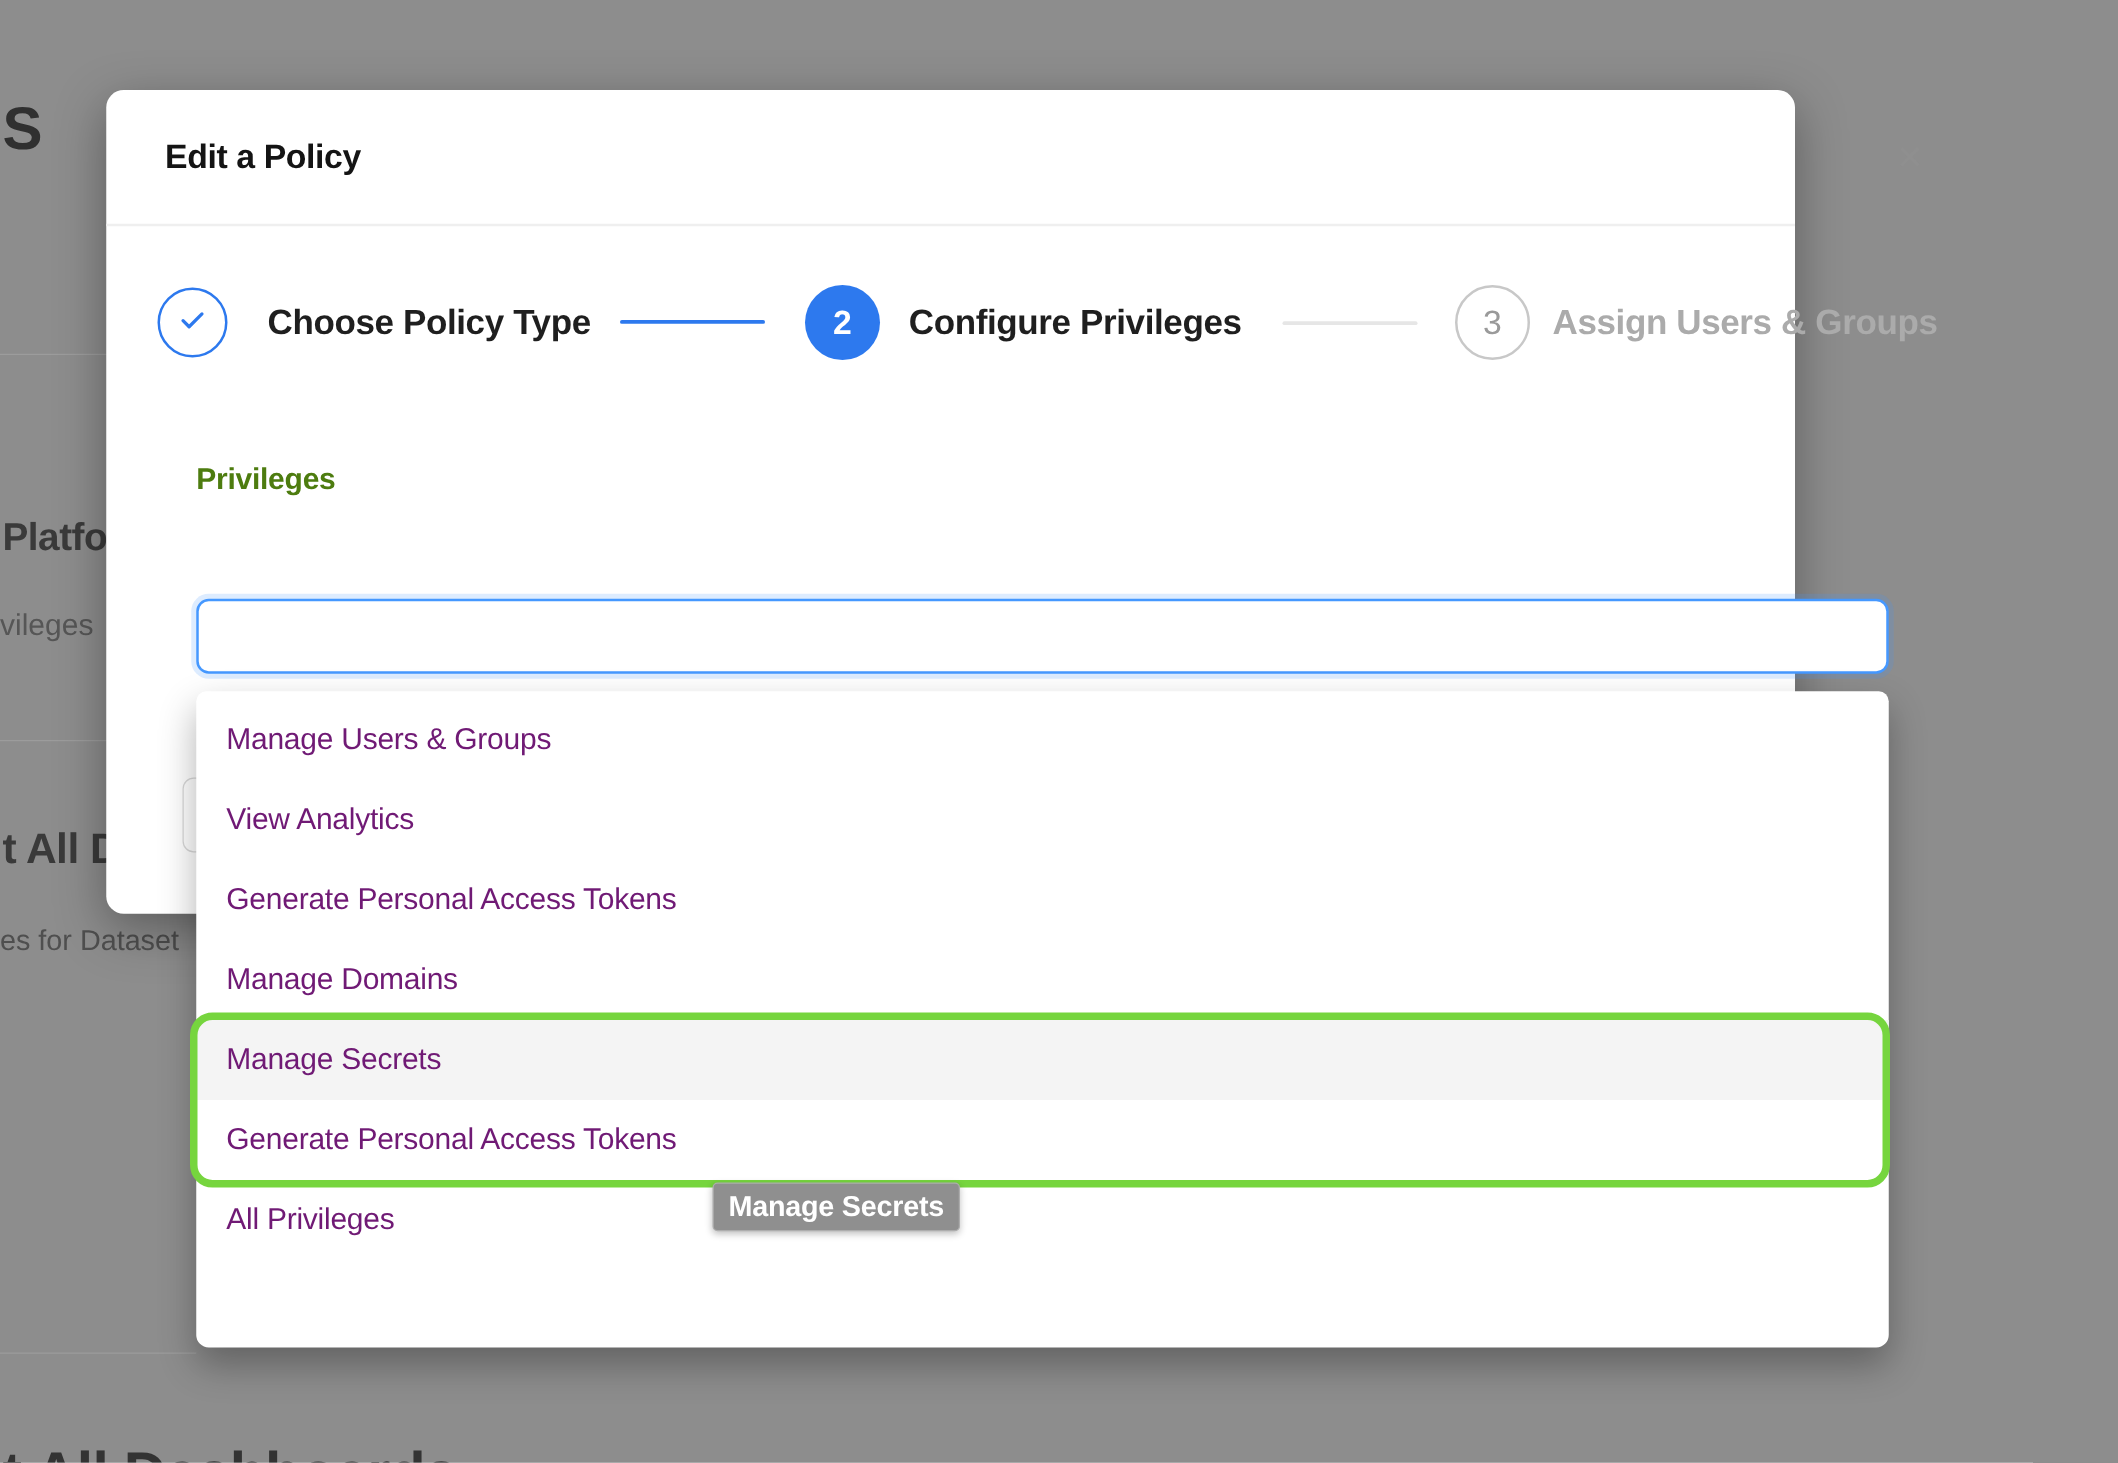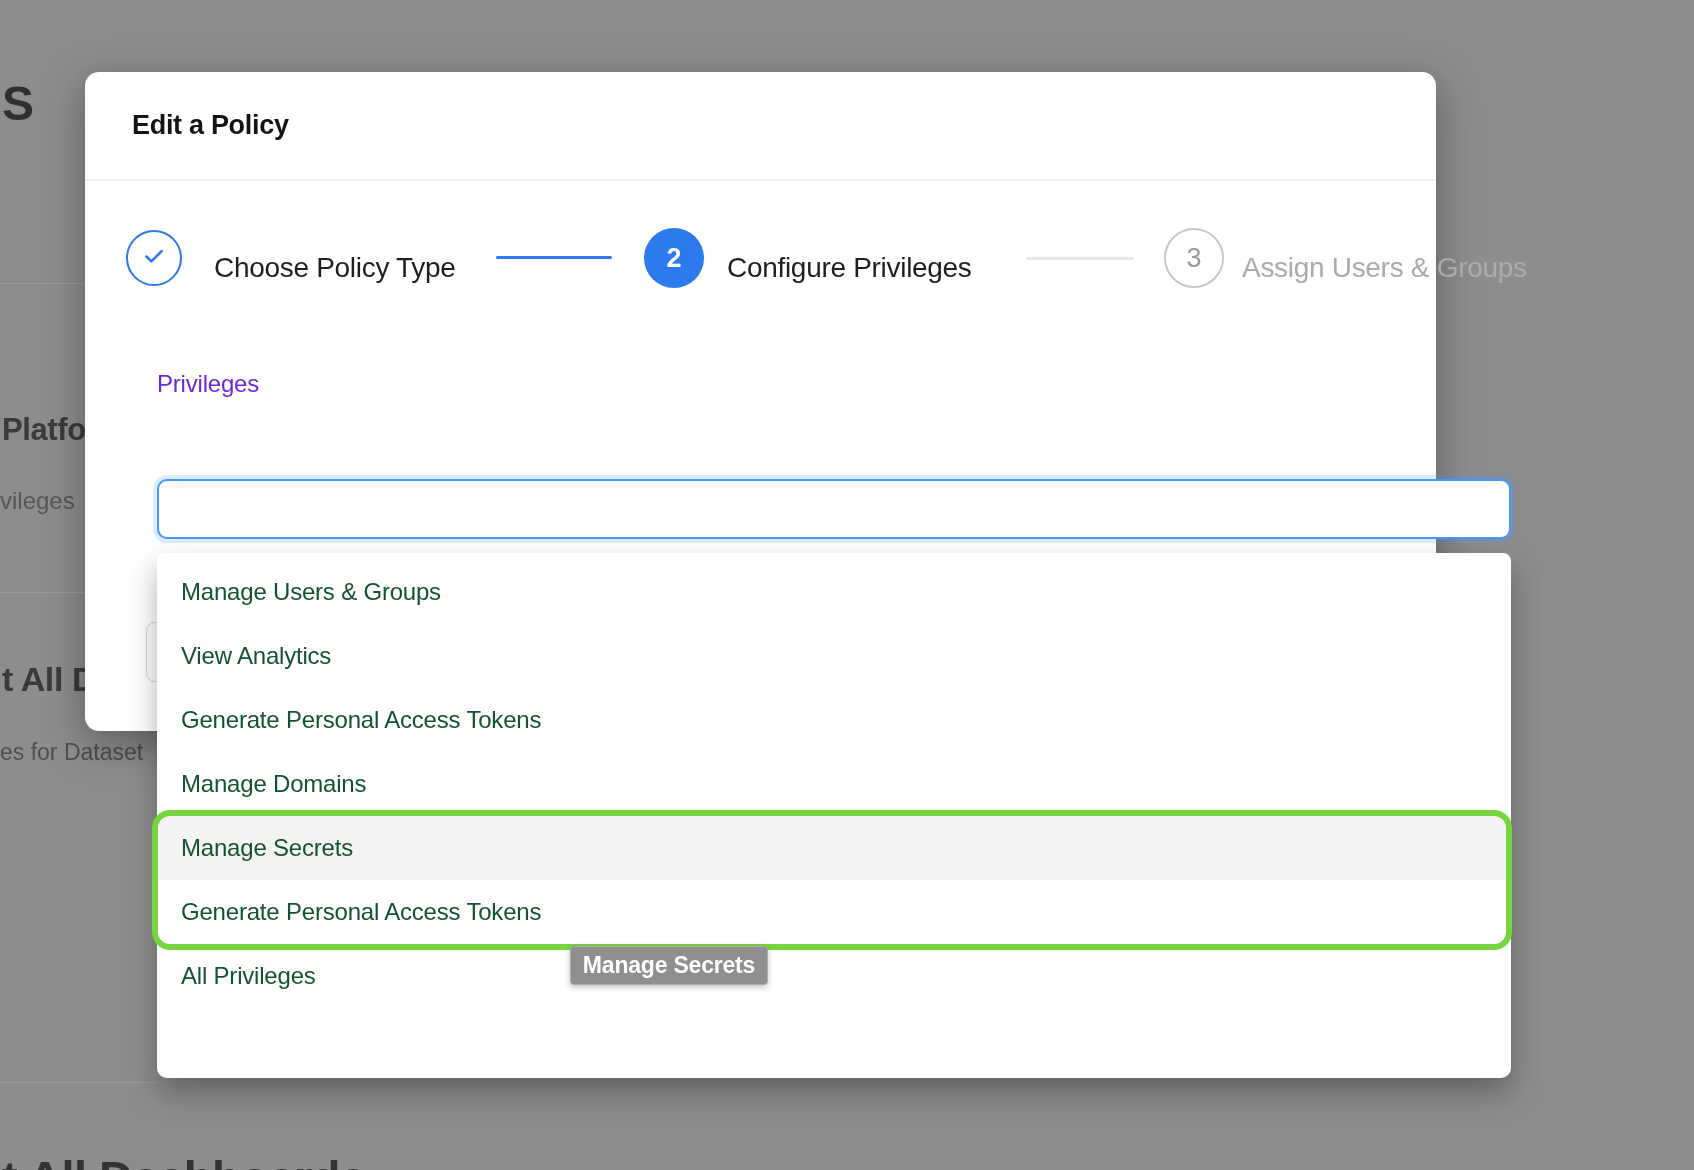"Choose Policy Type" .step-label { font-weight: 400 -> 700; top: 180px -> 170px }
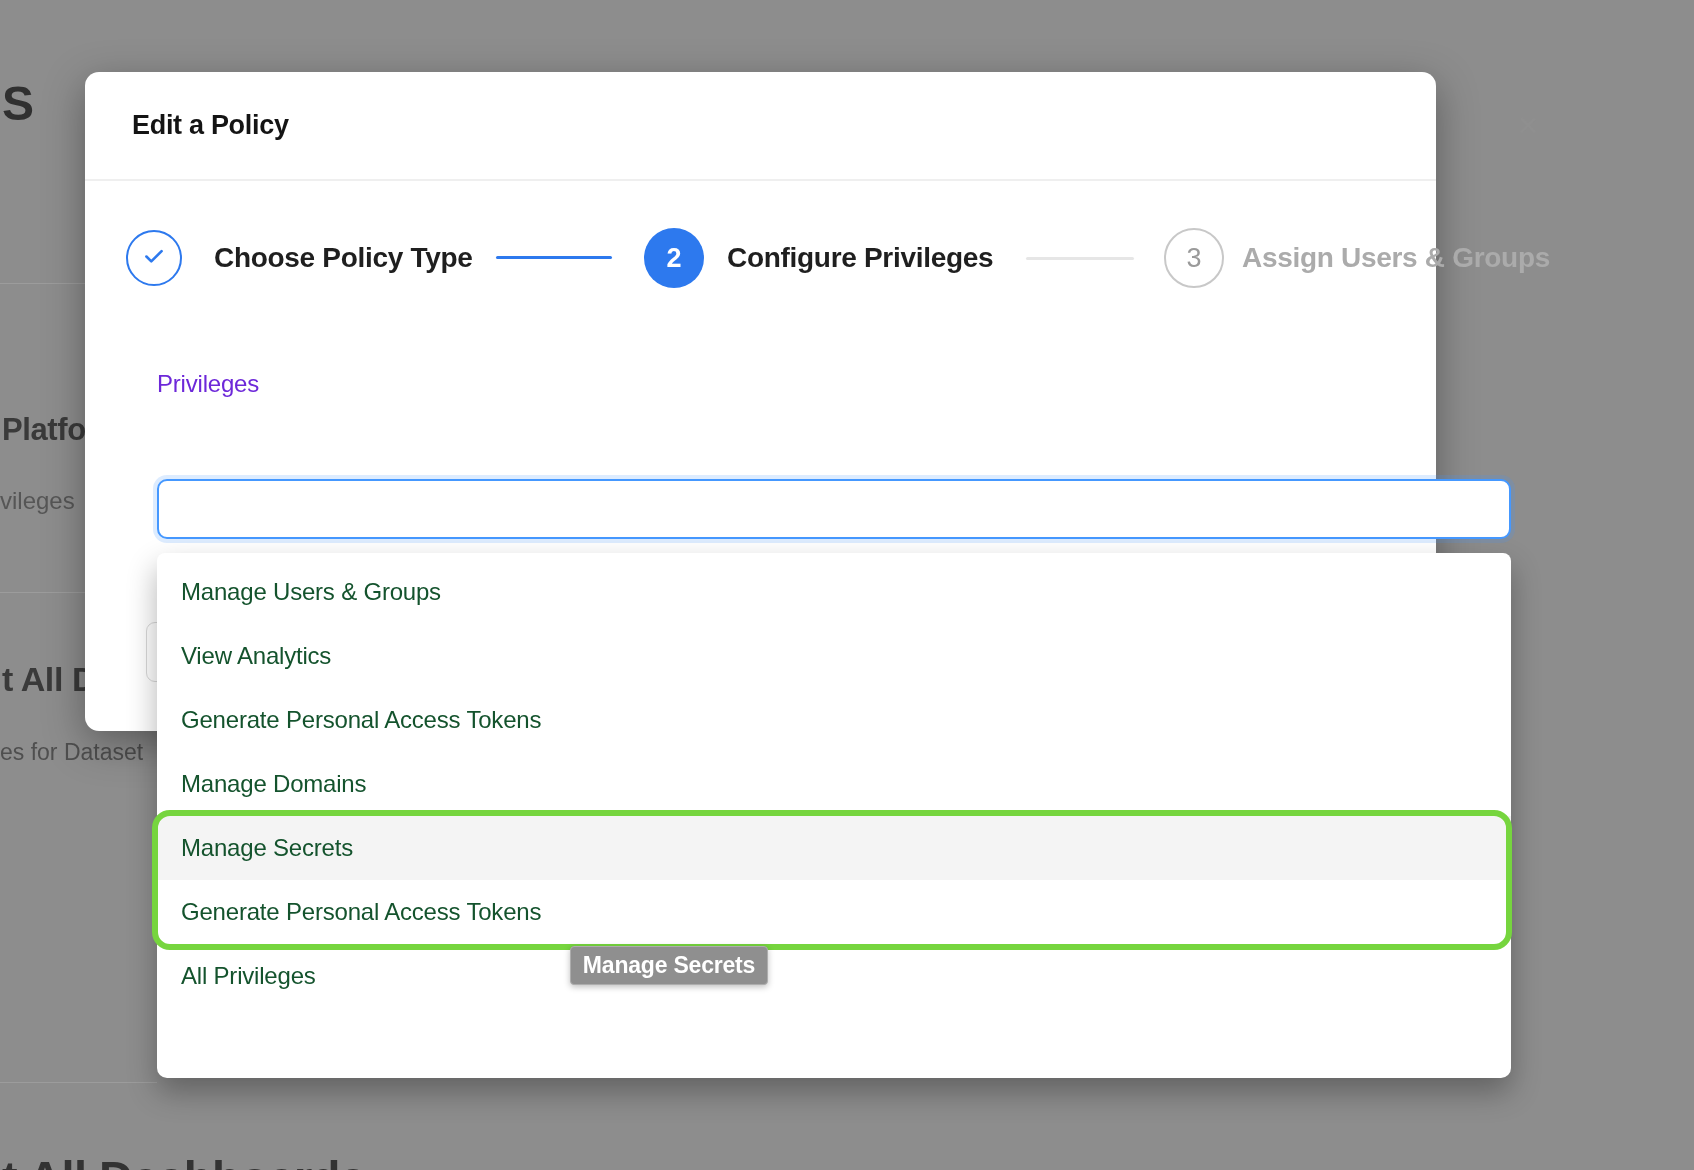"Privileges" .section-heading { color: #6d28d9 -> #4d7c0f; font-weight: 400 -> 700 }
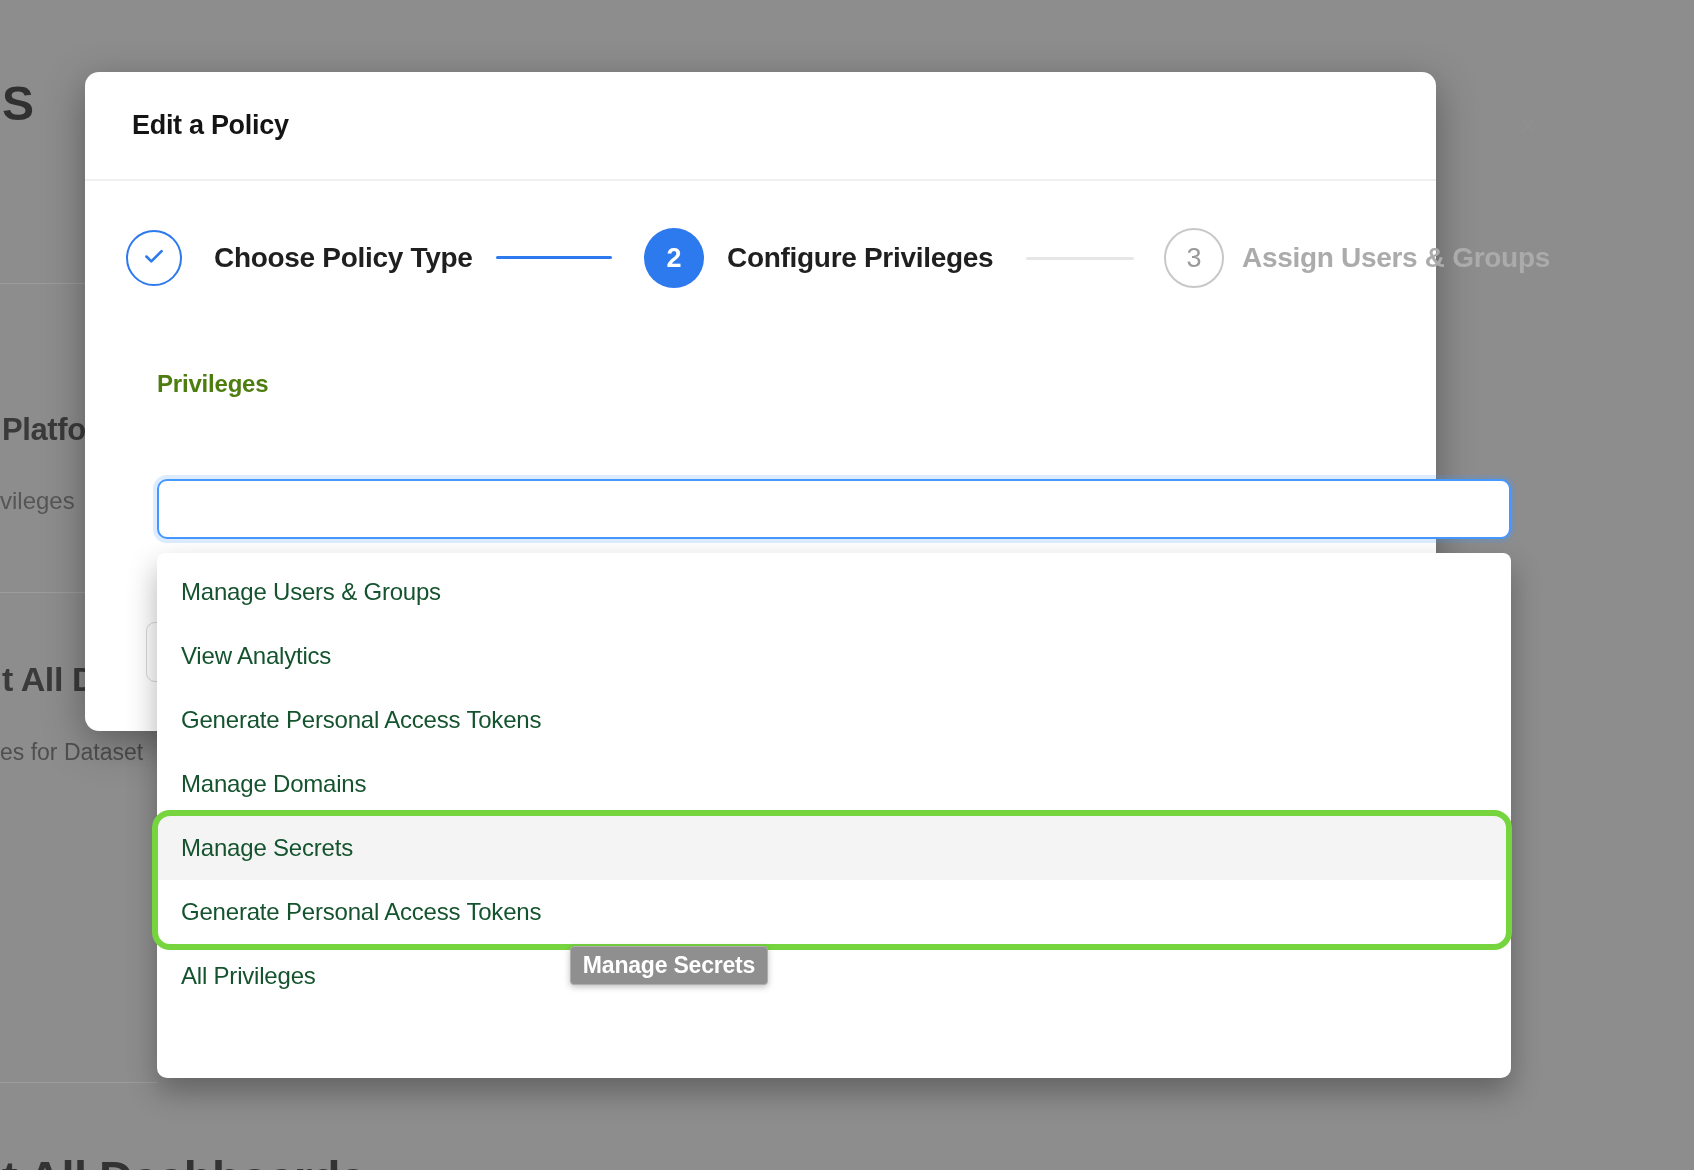"Manage Users & Groups" .dropdown-option { color: #14532d -> #701a75 }
